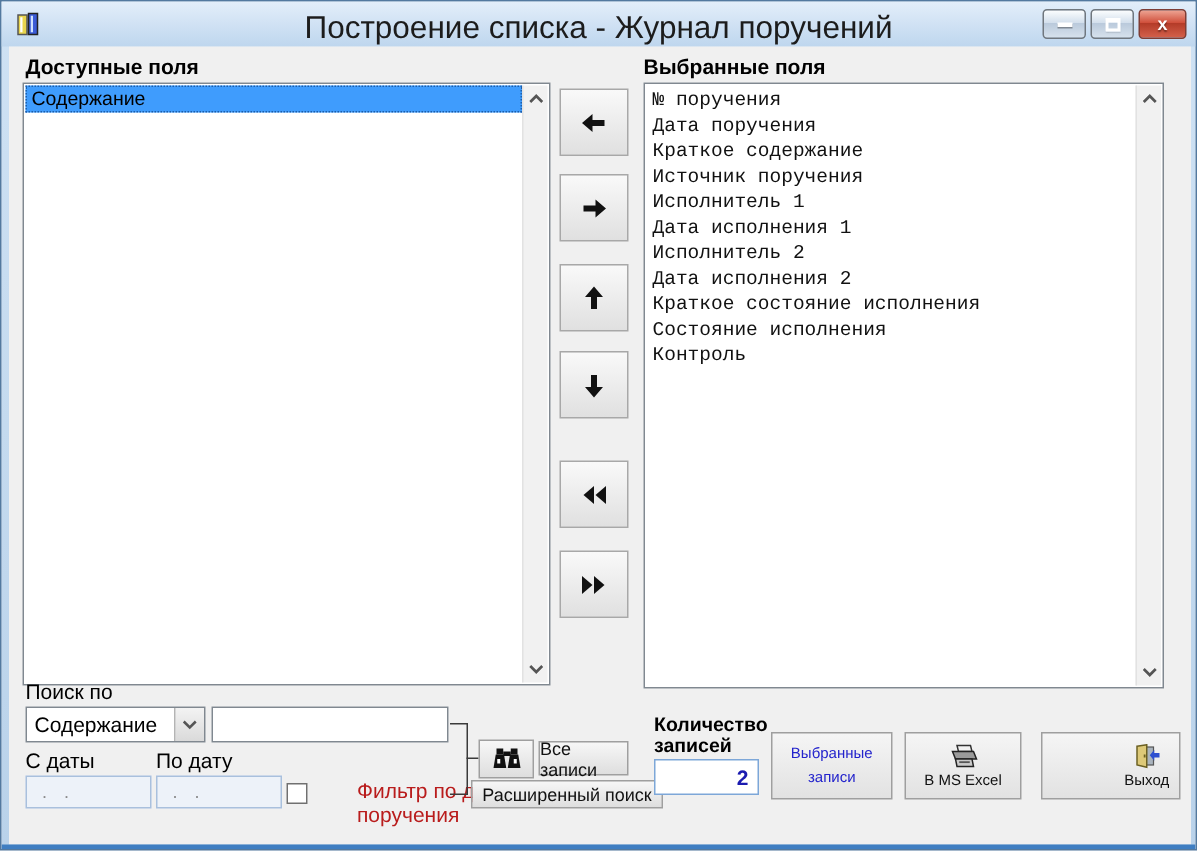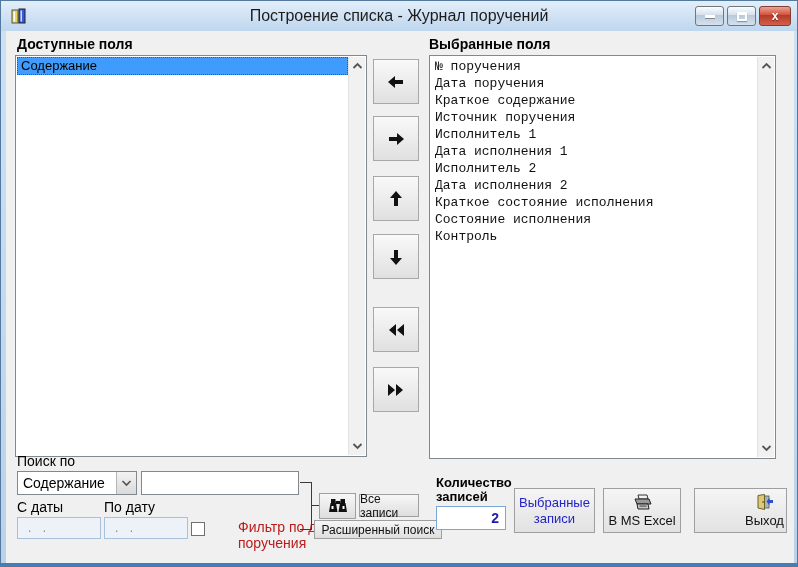"Построение списка - Журнал поручений" .title { font-size: 16px -> 21px }
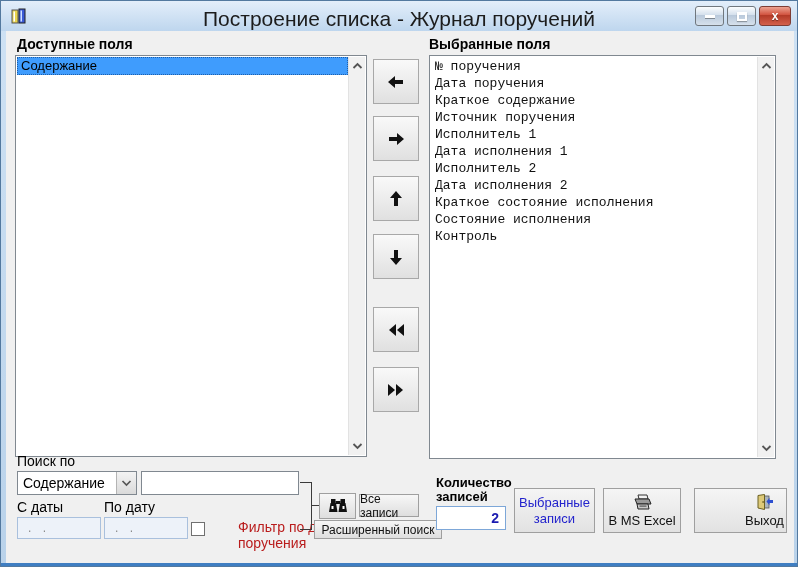"Выбранные записи" .bigbtn { font-size: 13px -> 10px }
